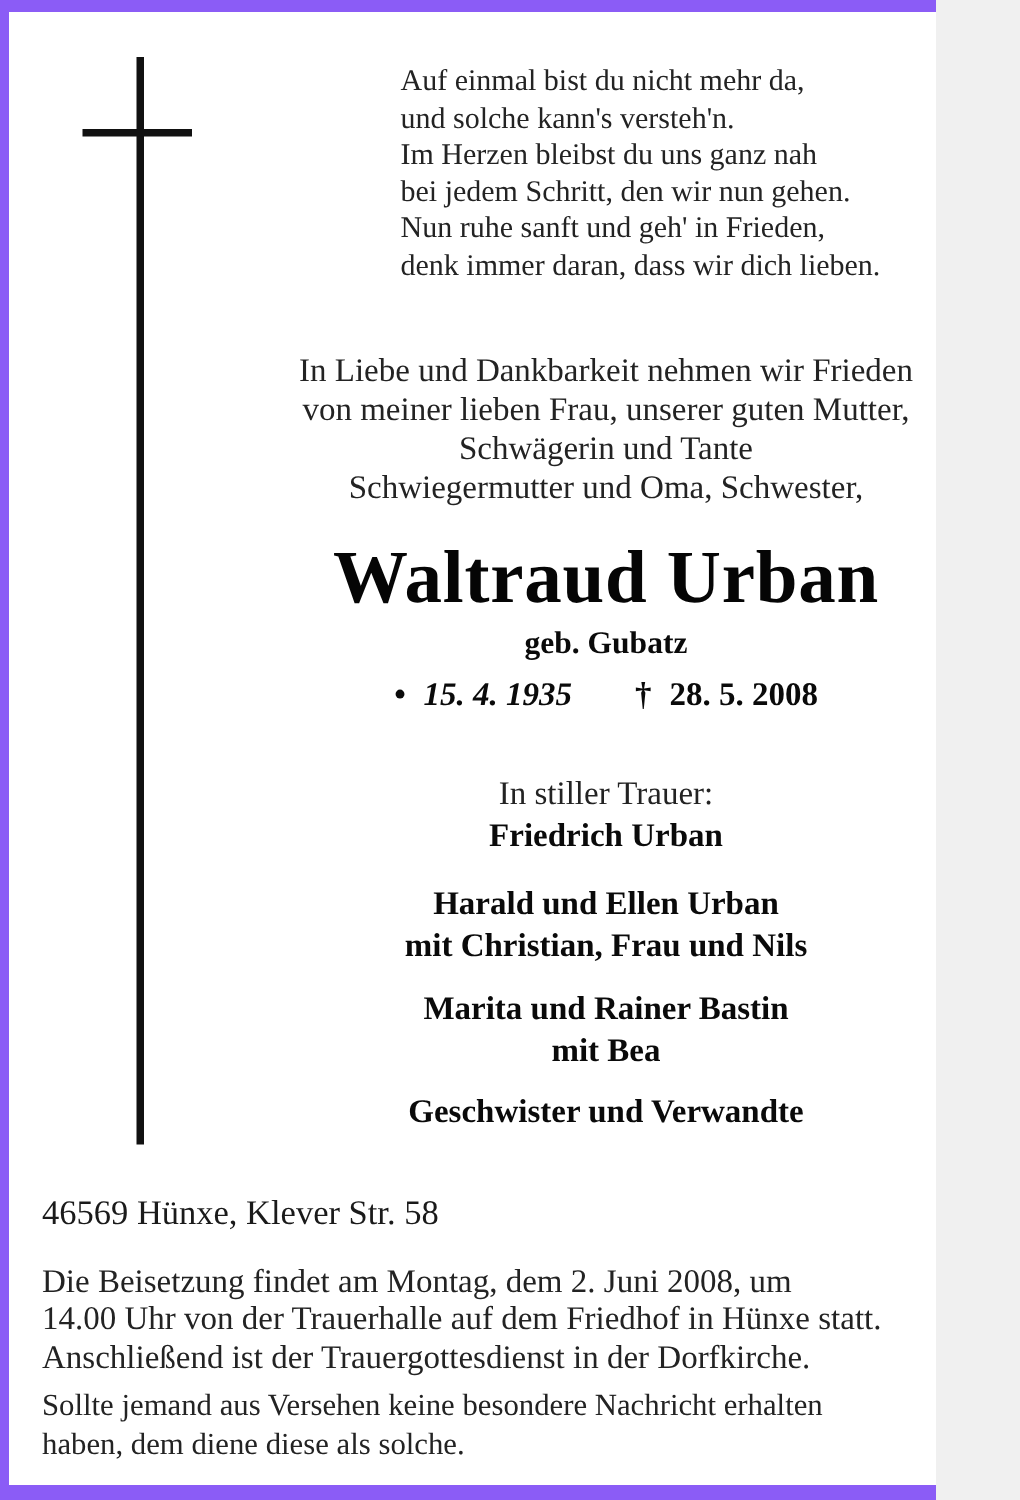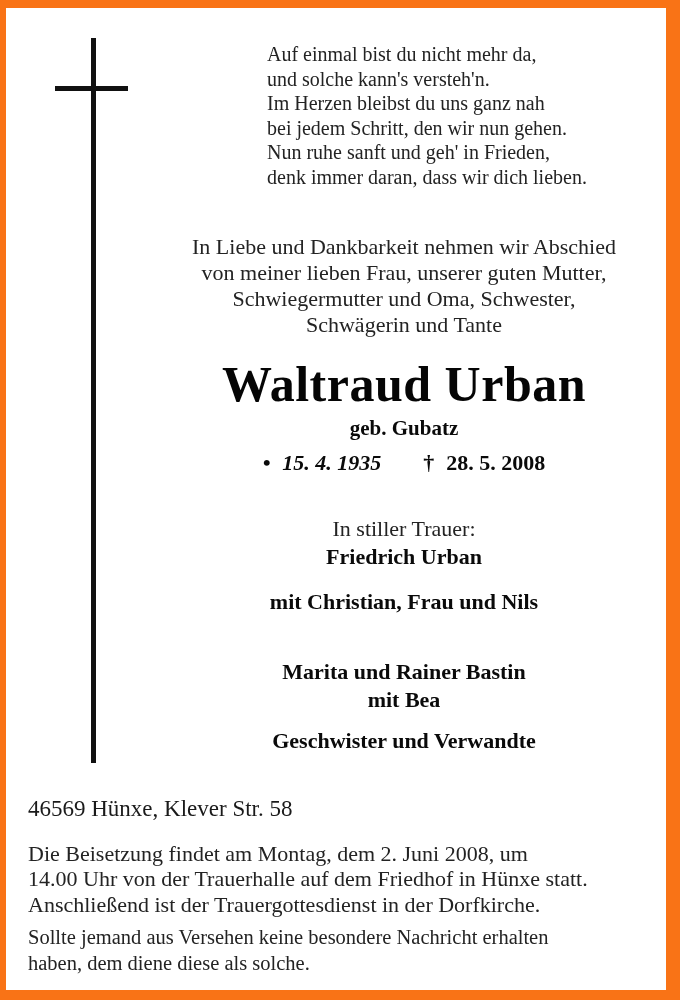"Auf einmal bist du nicht" .wrapper { background: #f97316 -> #8b5cf6; width: 680px -> 624px }
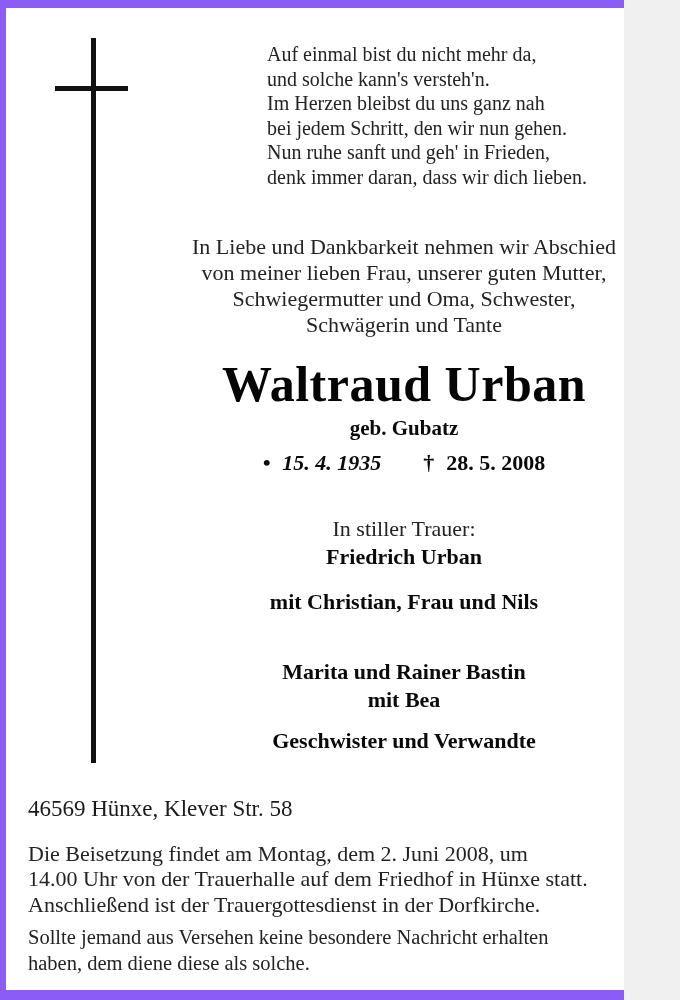"In Liebe und Dankbarkeit nehmen" div { text: Abschied -> Frieden }
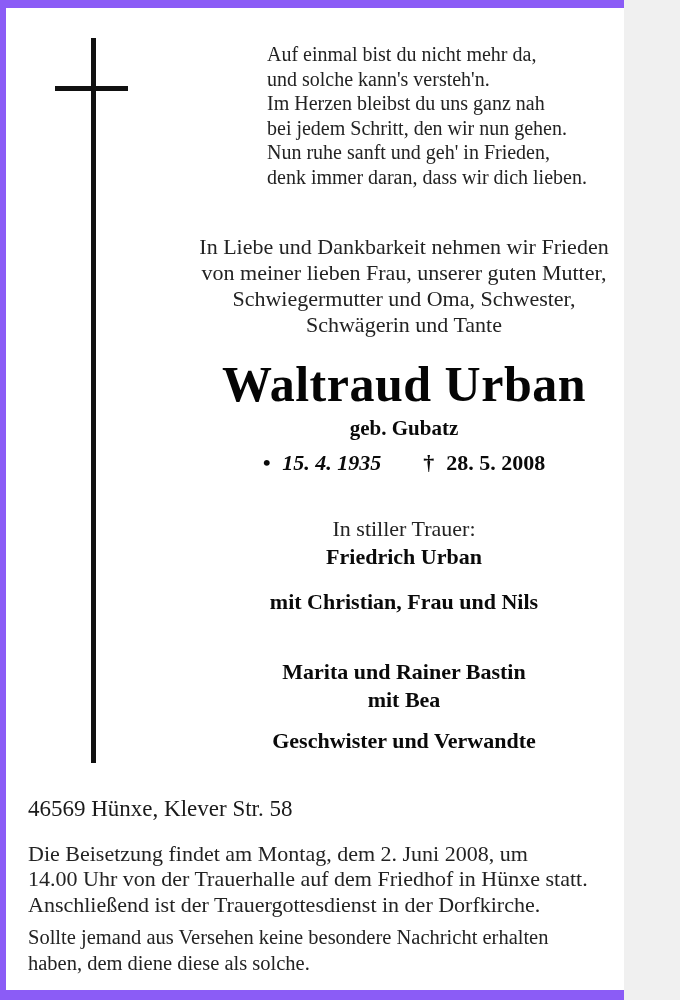"Schwiegermutter und Oma, Schwester," div { order: before "Schwägerin und Tante" -> after "Schwägerin und Tante" }
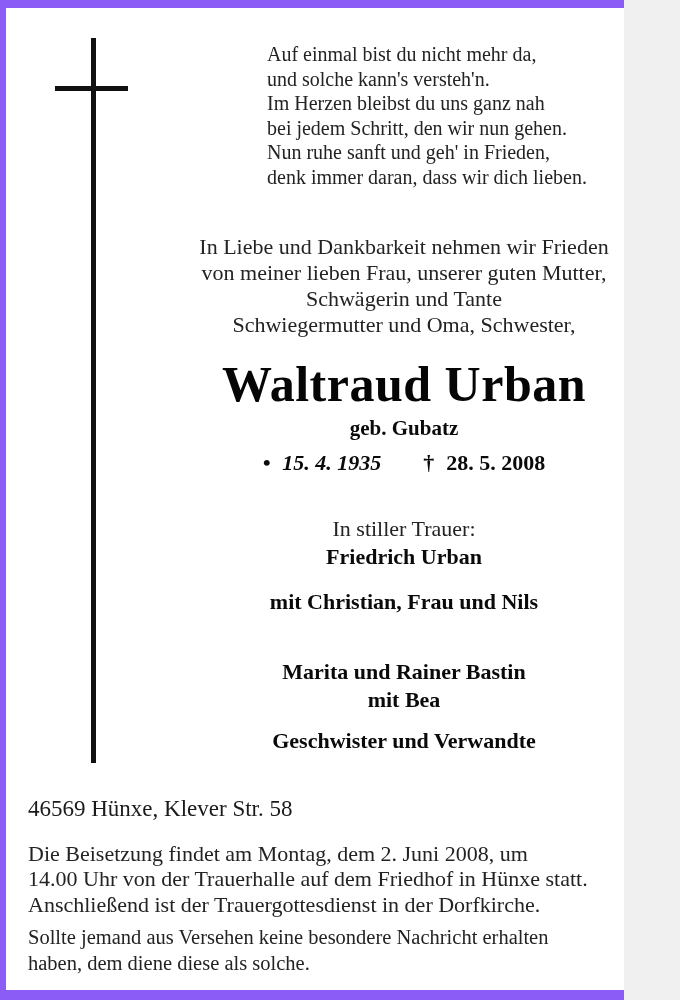"Harald und Ellen Urban" div { html: none -> <div>Harald und Ellen Urban</div> }
